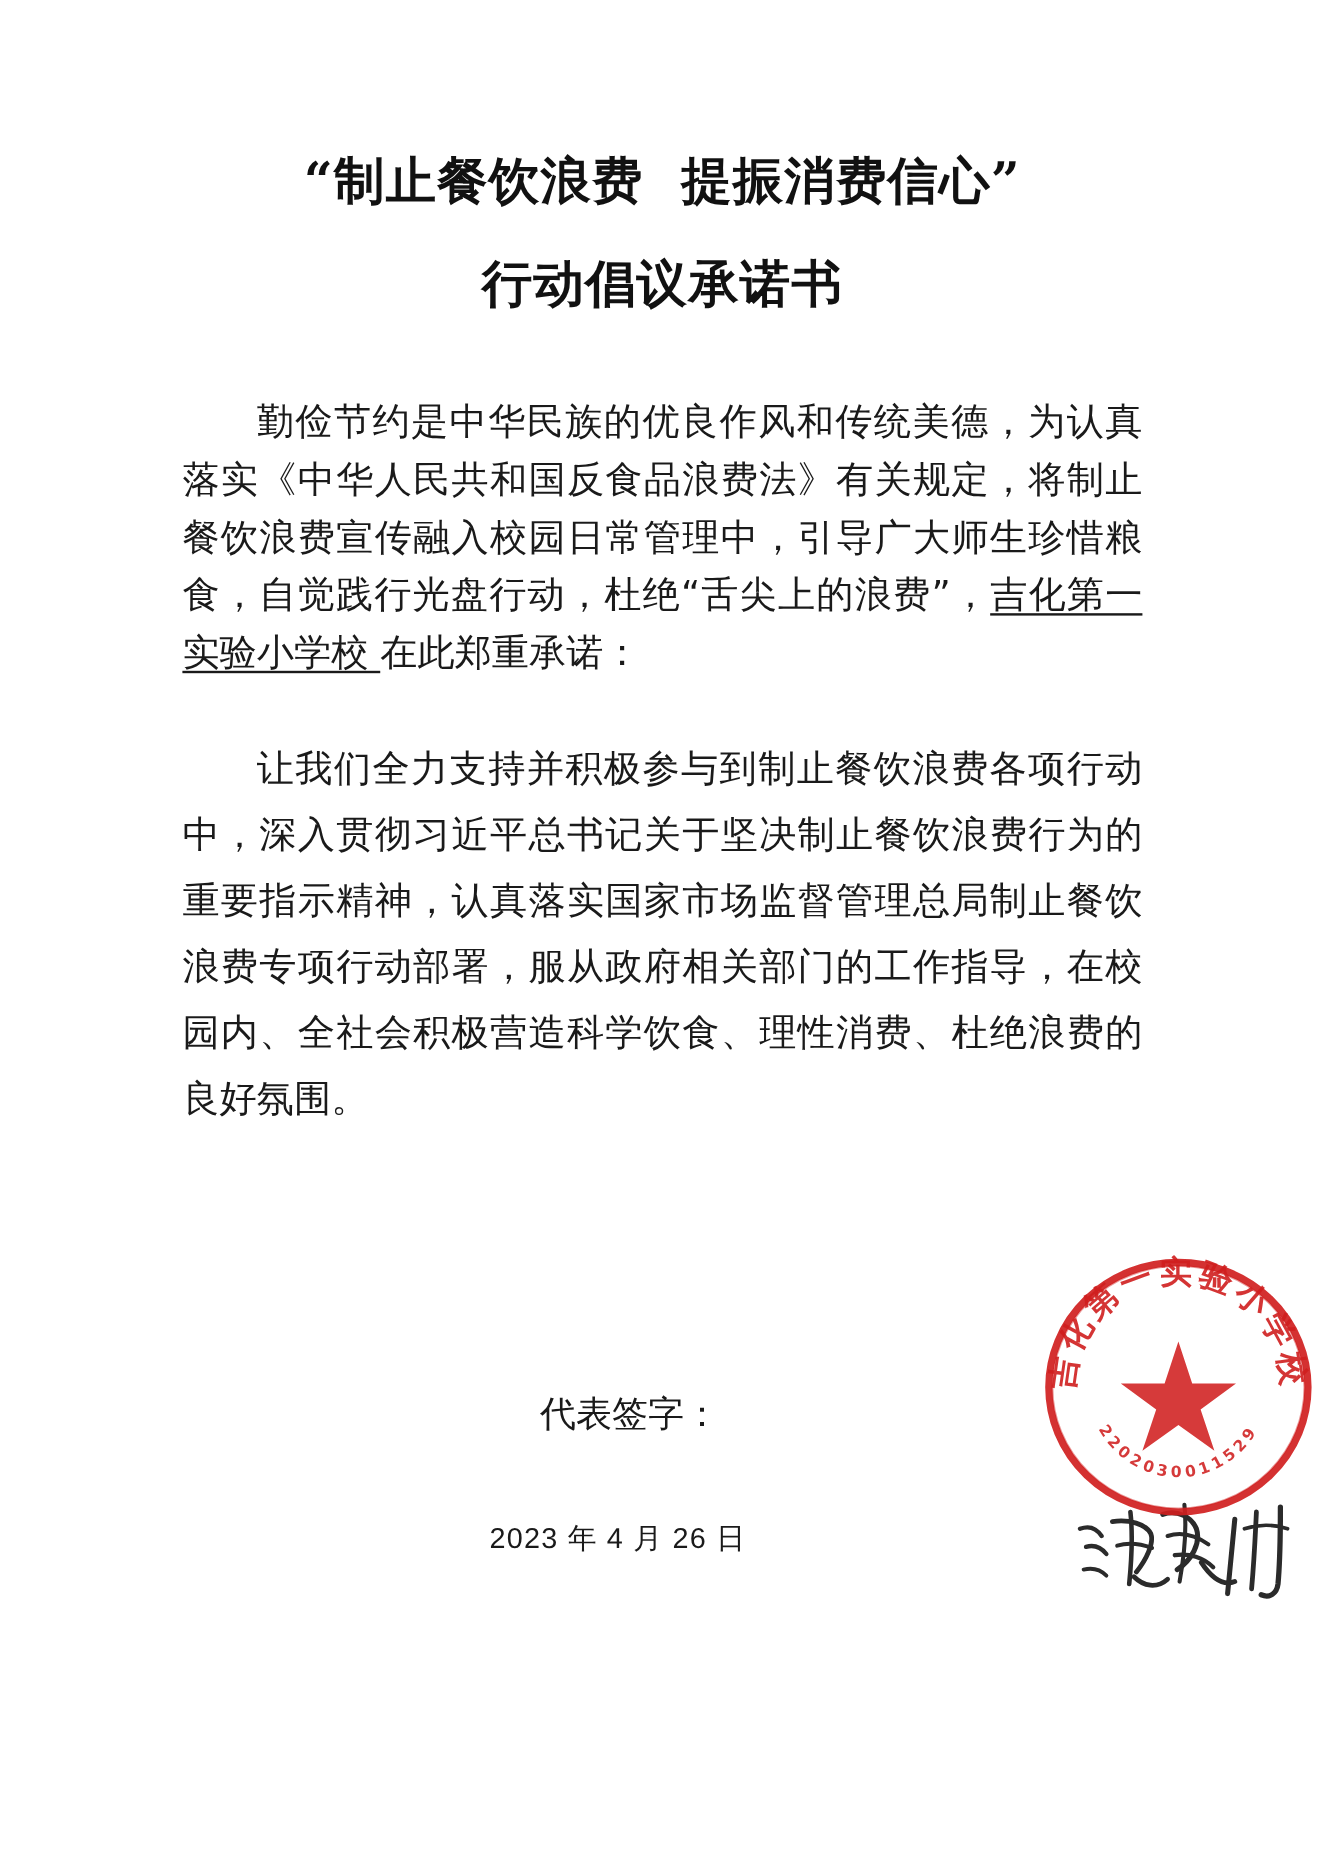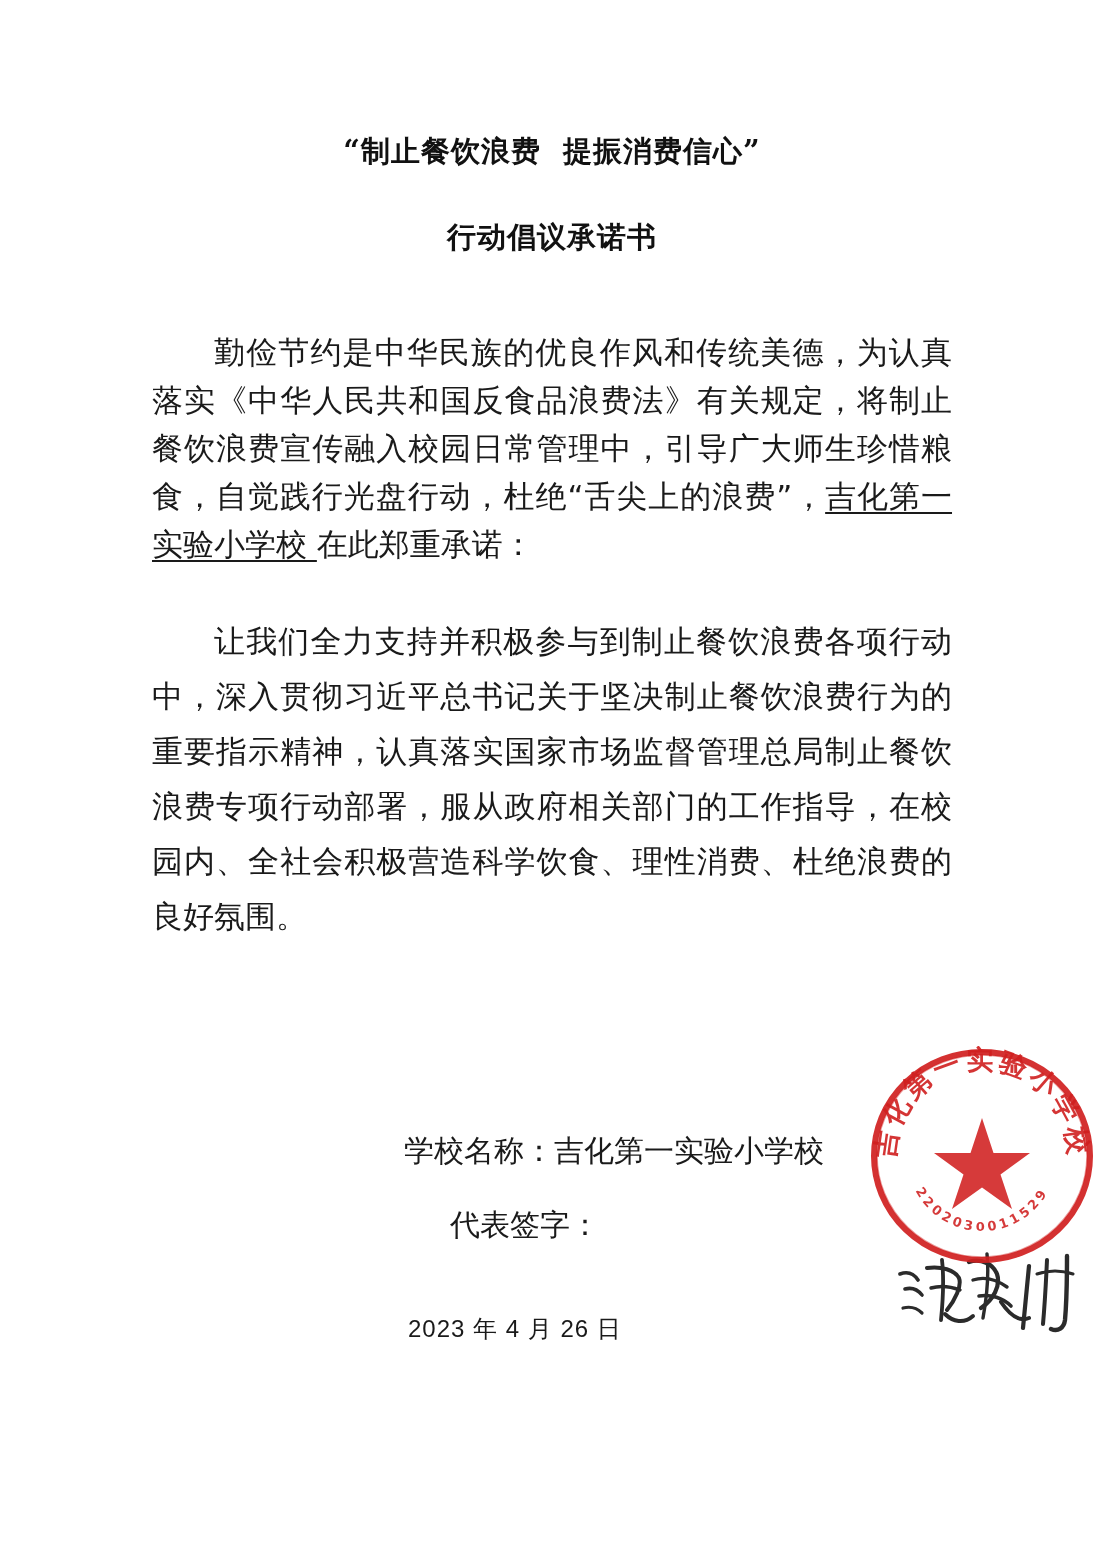"“制止餐饮浪费 提振消费信心”" .doc-title-line { font-size: 29px -> 42px }
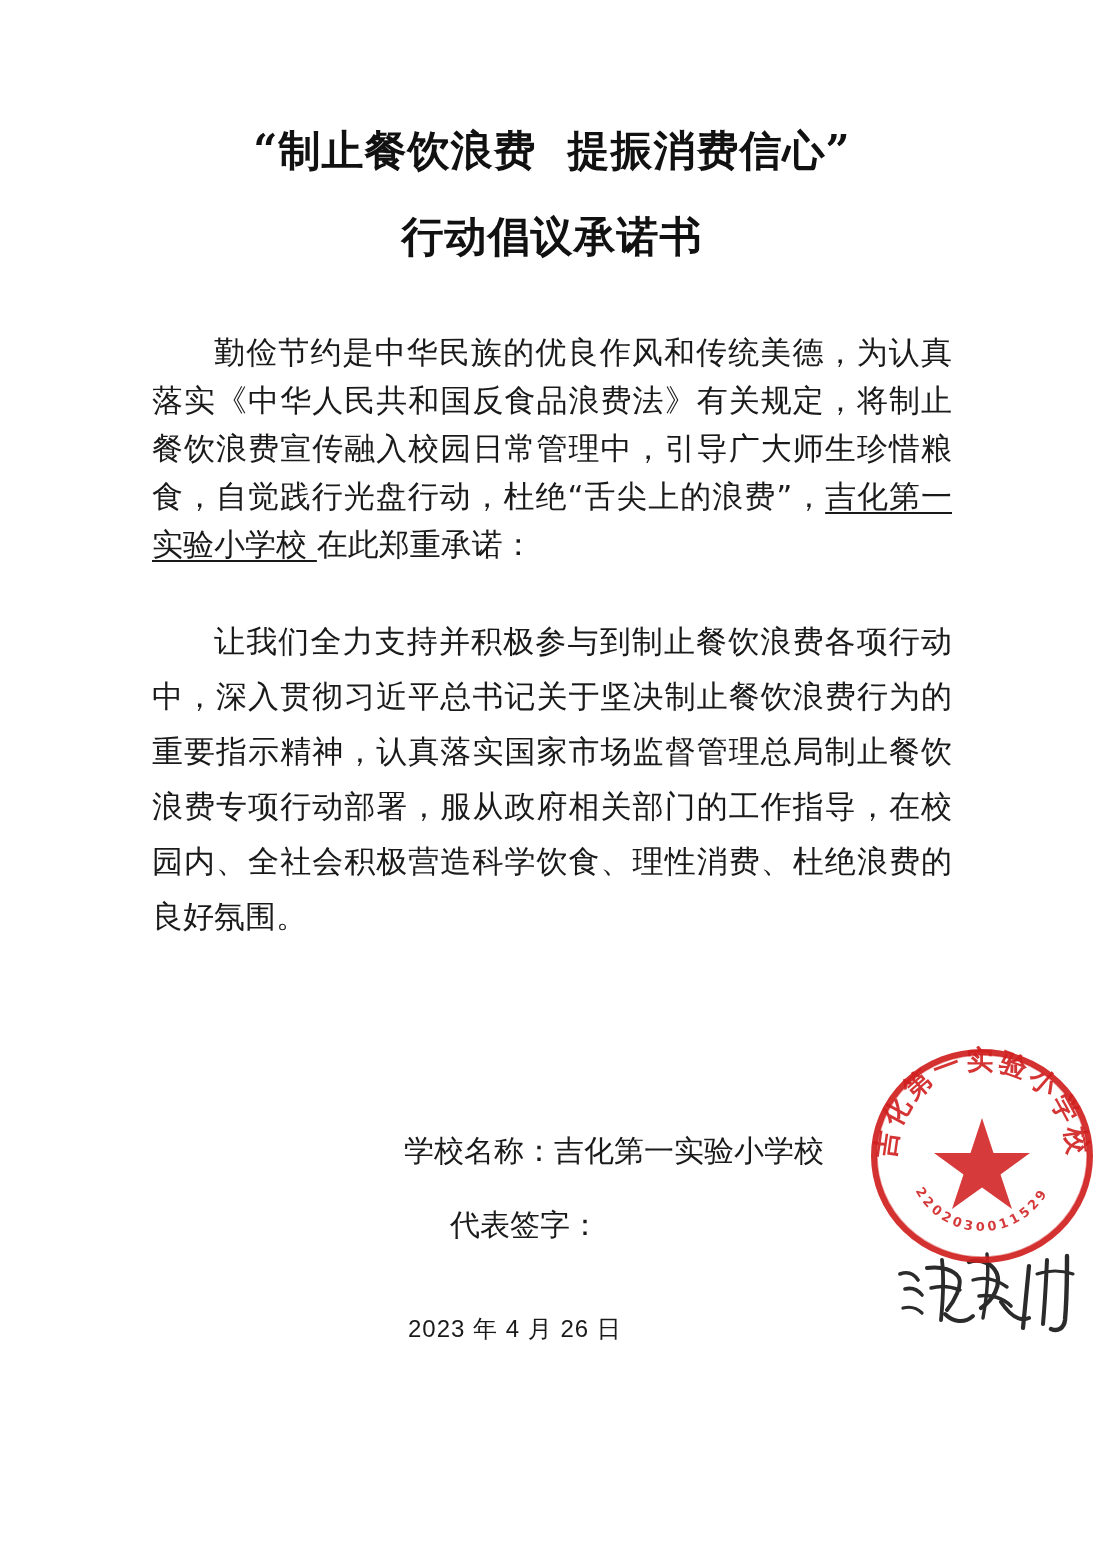"学校名称：吉化第一实验小学校" div.sign-row { html: <div><span>学校名称：</span><span>吉化第一实验小学校</span></div> -> none }
